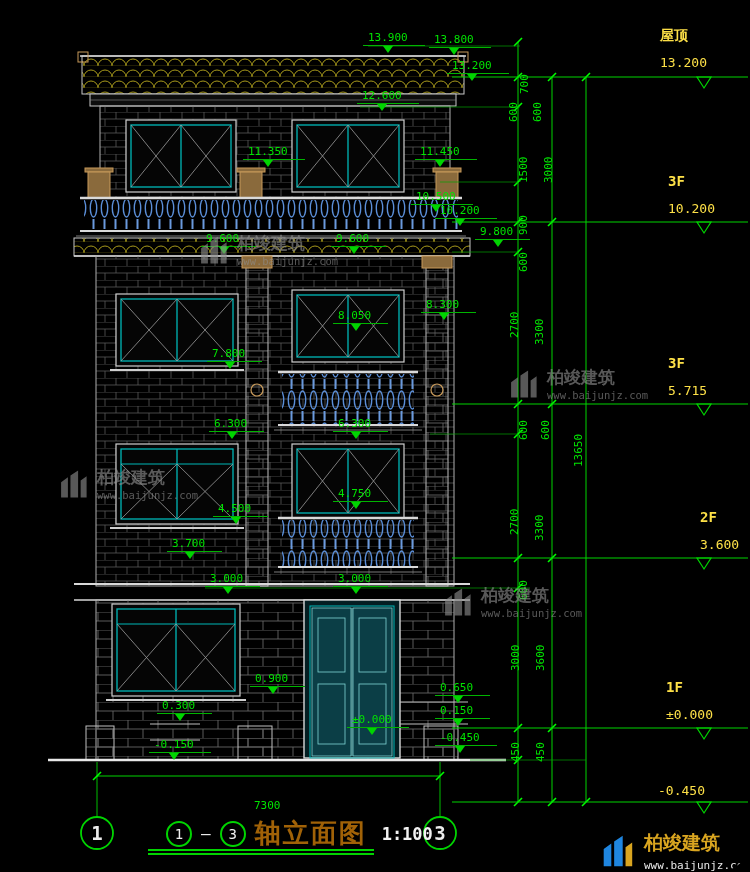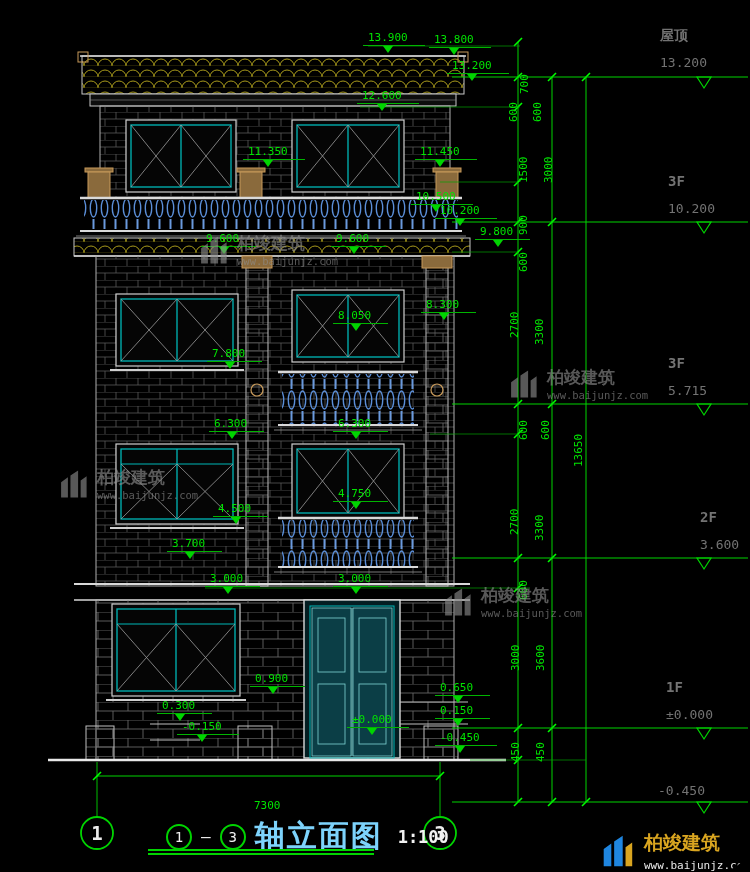"屋顶" .lvl { color: #737373 -> #fde047 }
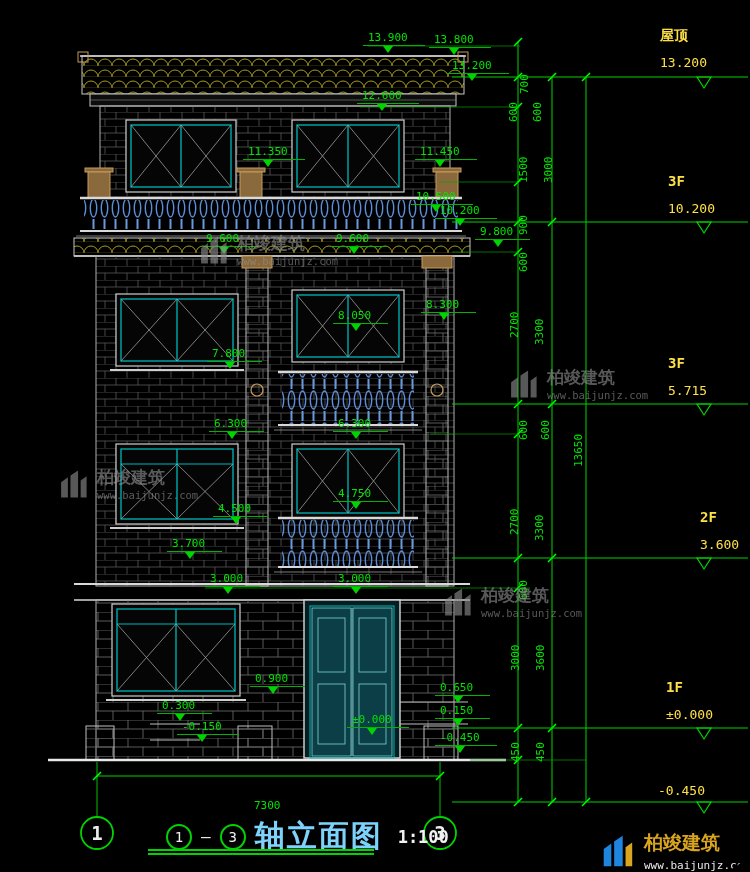"-0.150" span.anno { margin-left: 28px -> none; top: 721px -> 739px }
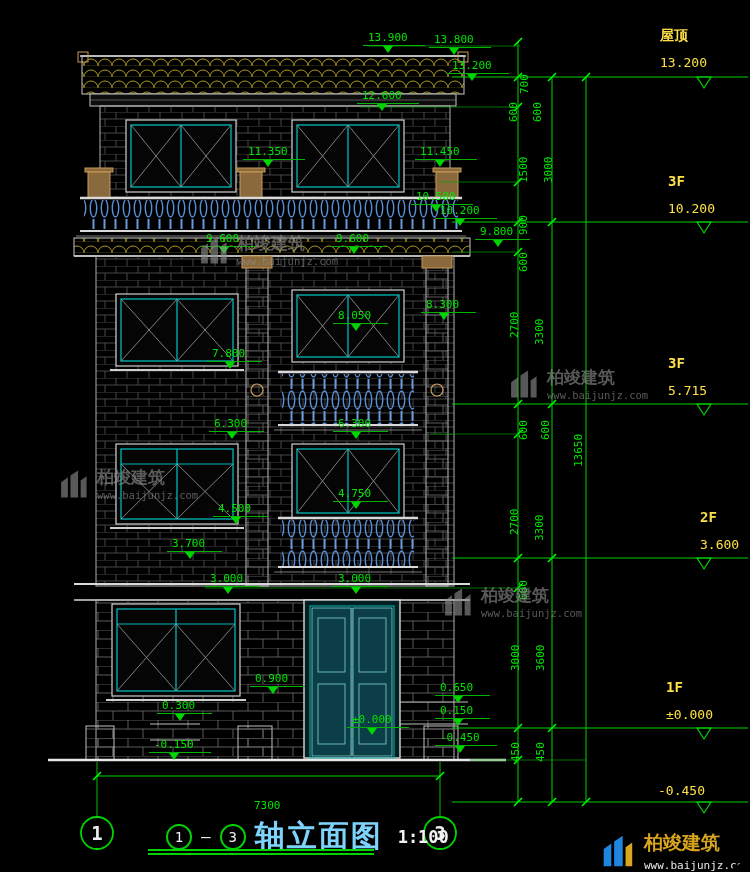"轴立面图" .title-text { color: #7dd3fc -> #a16207; font-size: 30px -> 26px }
